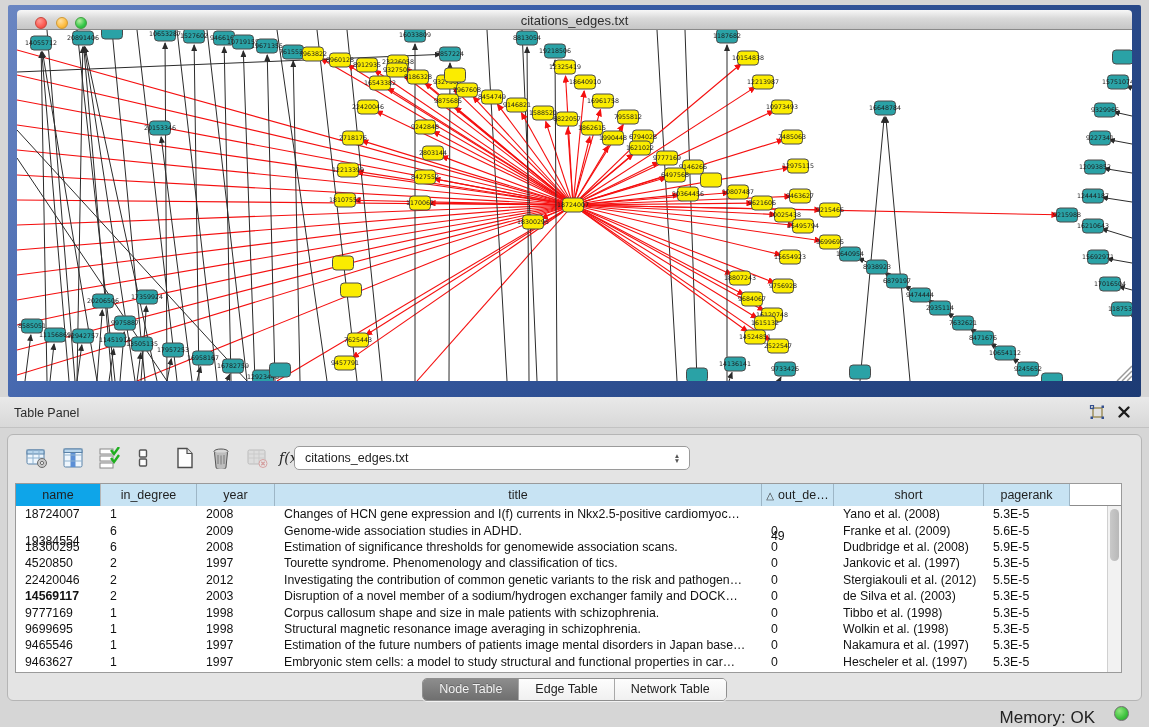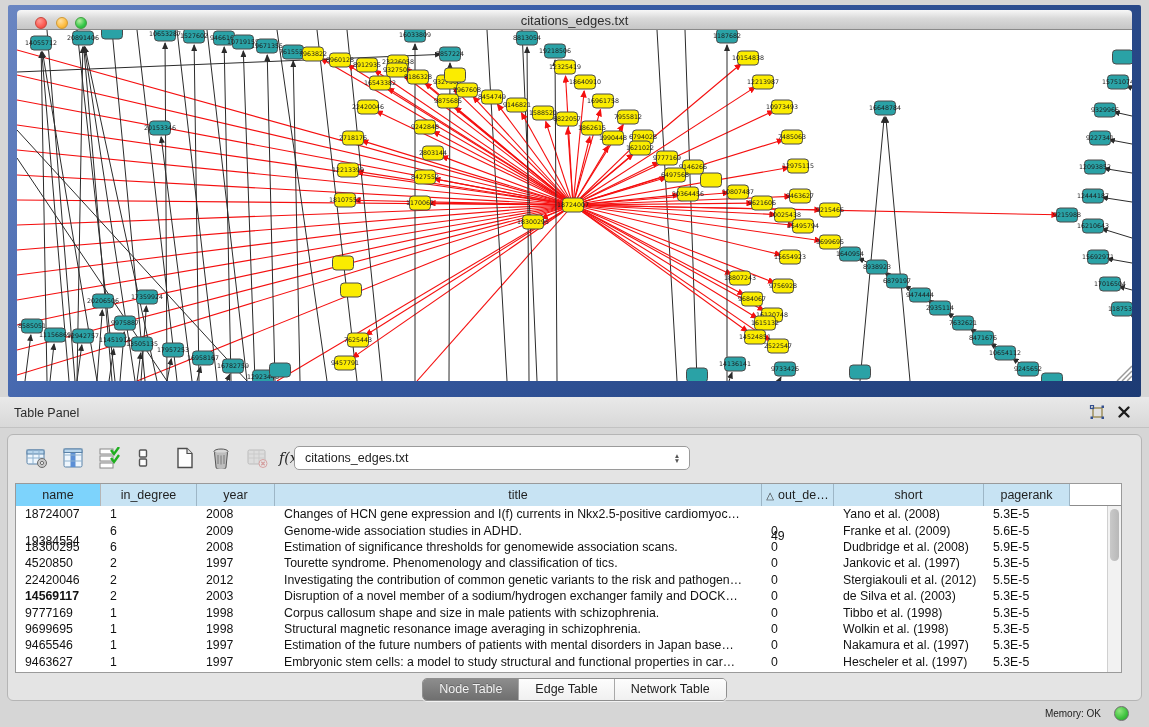"name" .th.gray { background: #7dd3fc -> #0ea5e9 }
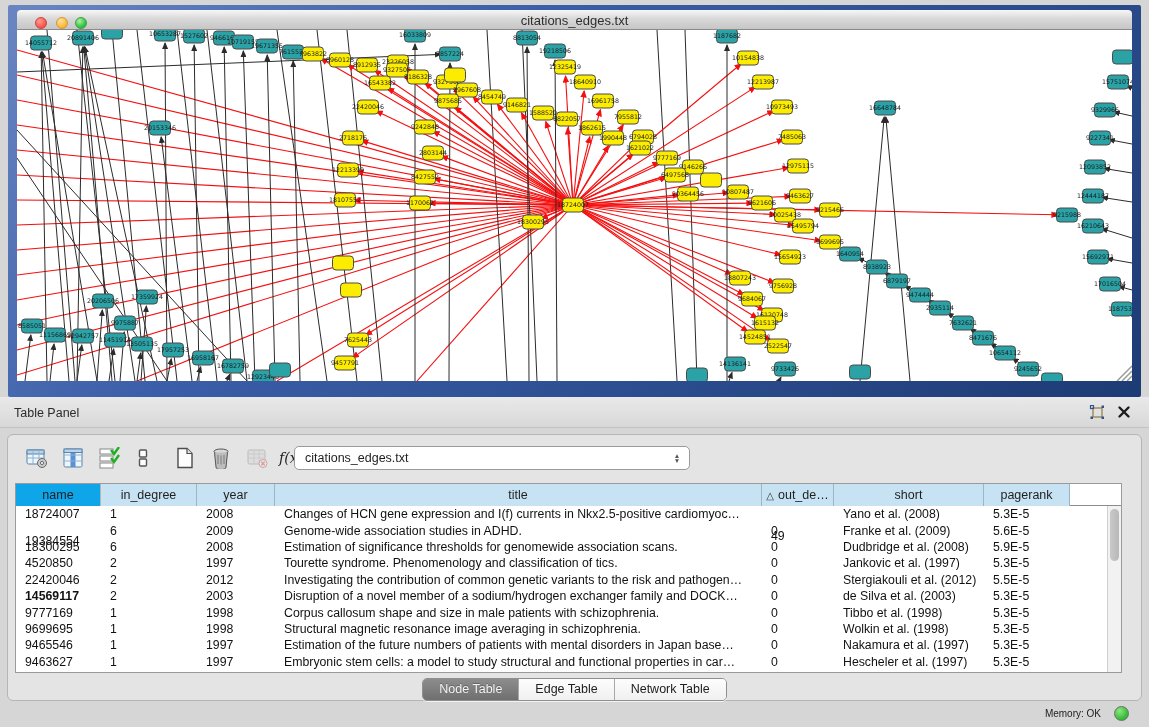"Estimation of the future numbers" div.td { text: with -> image }
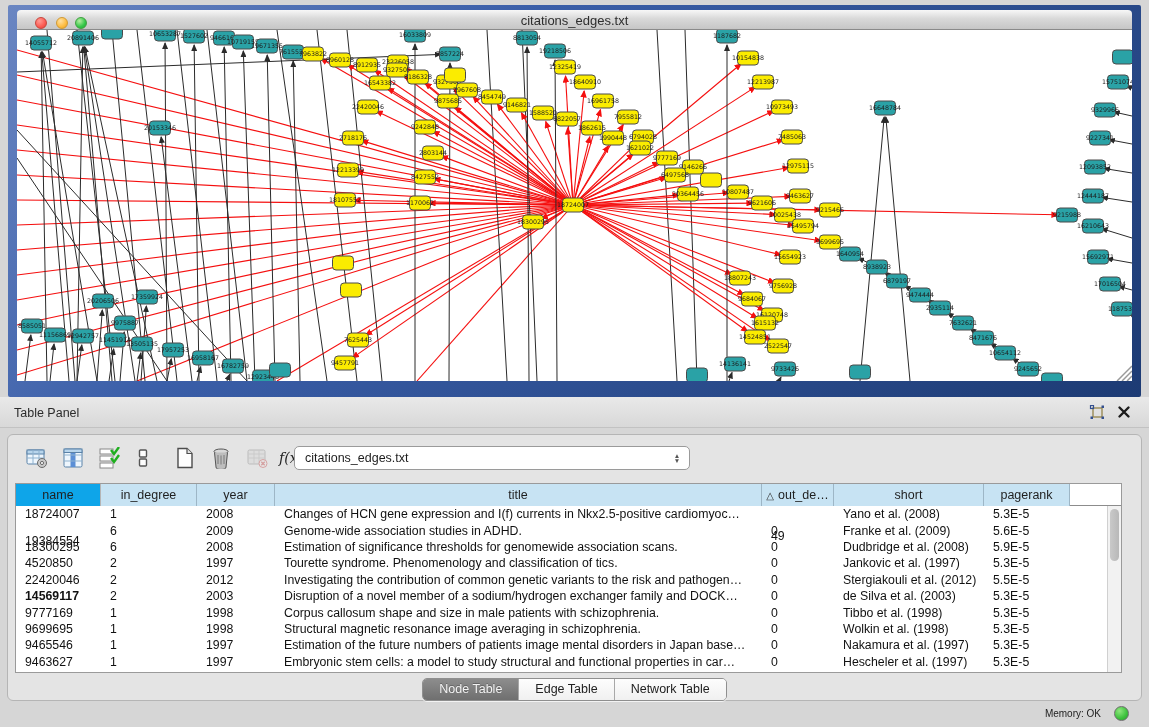"Memory: OK" #memory-label { font-size: 10px -> 17px; right: 48px -> 54px }
